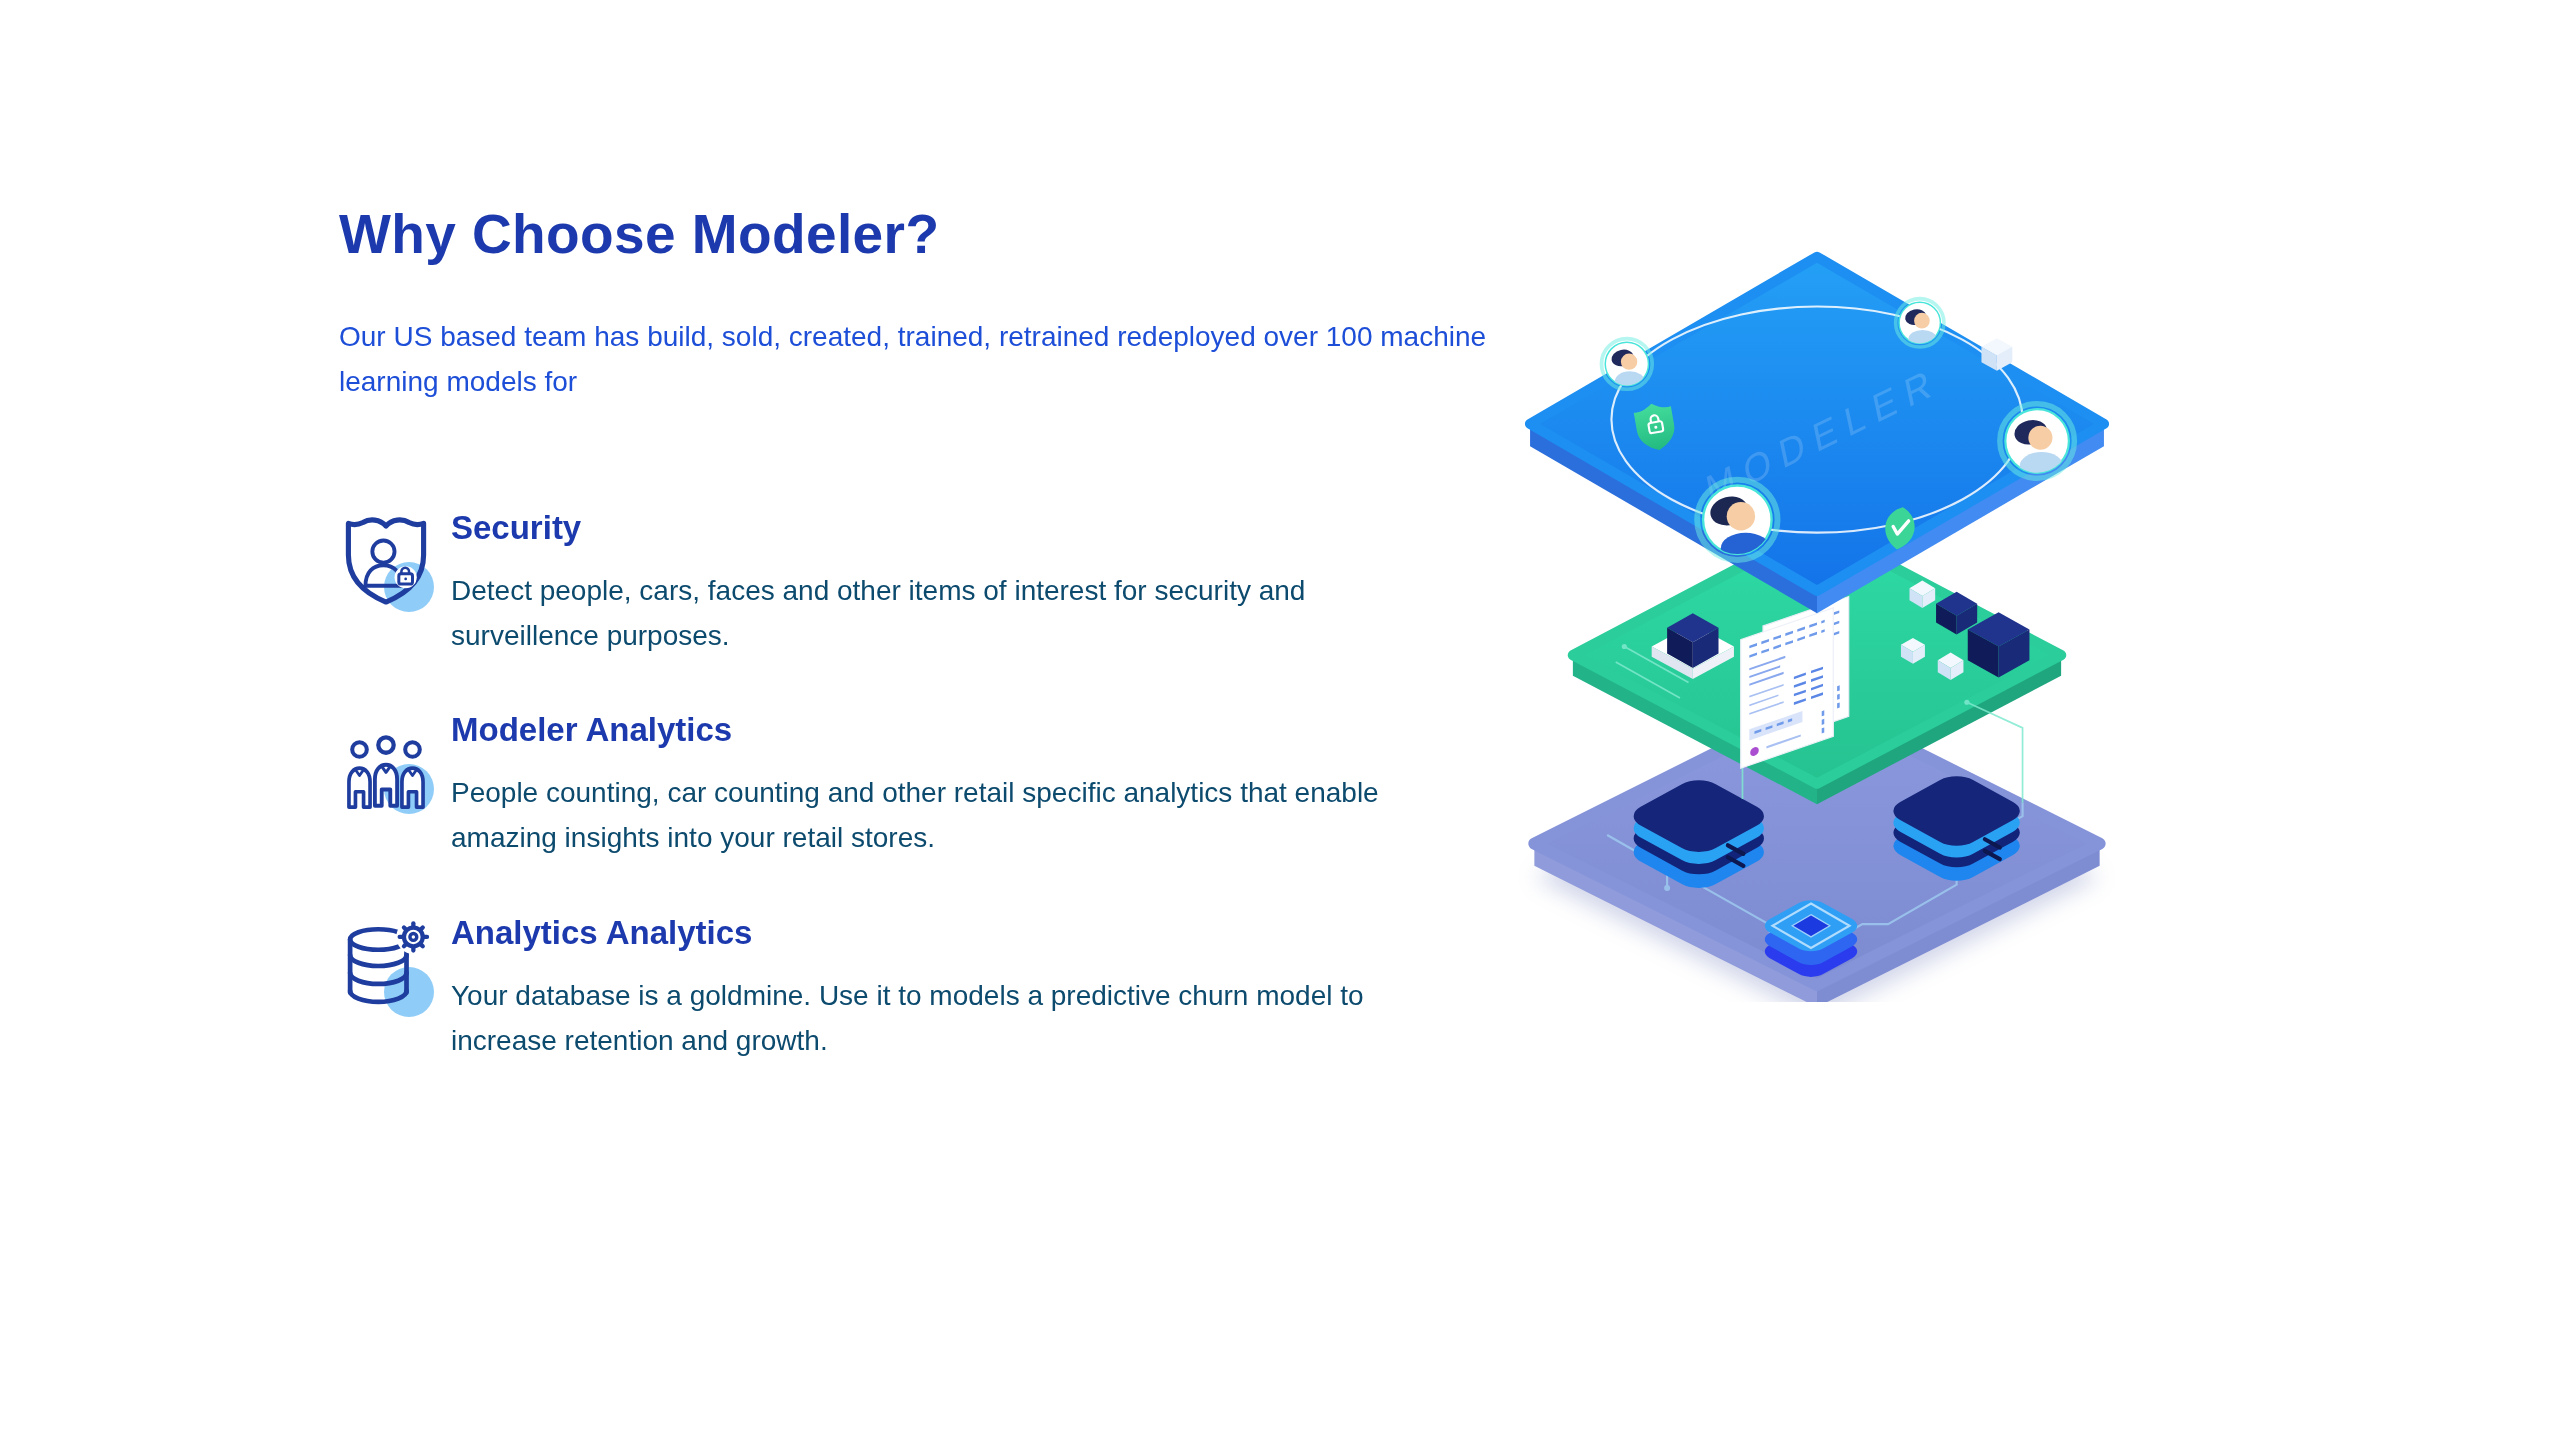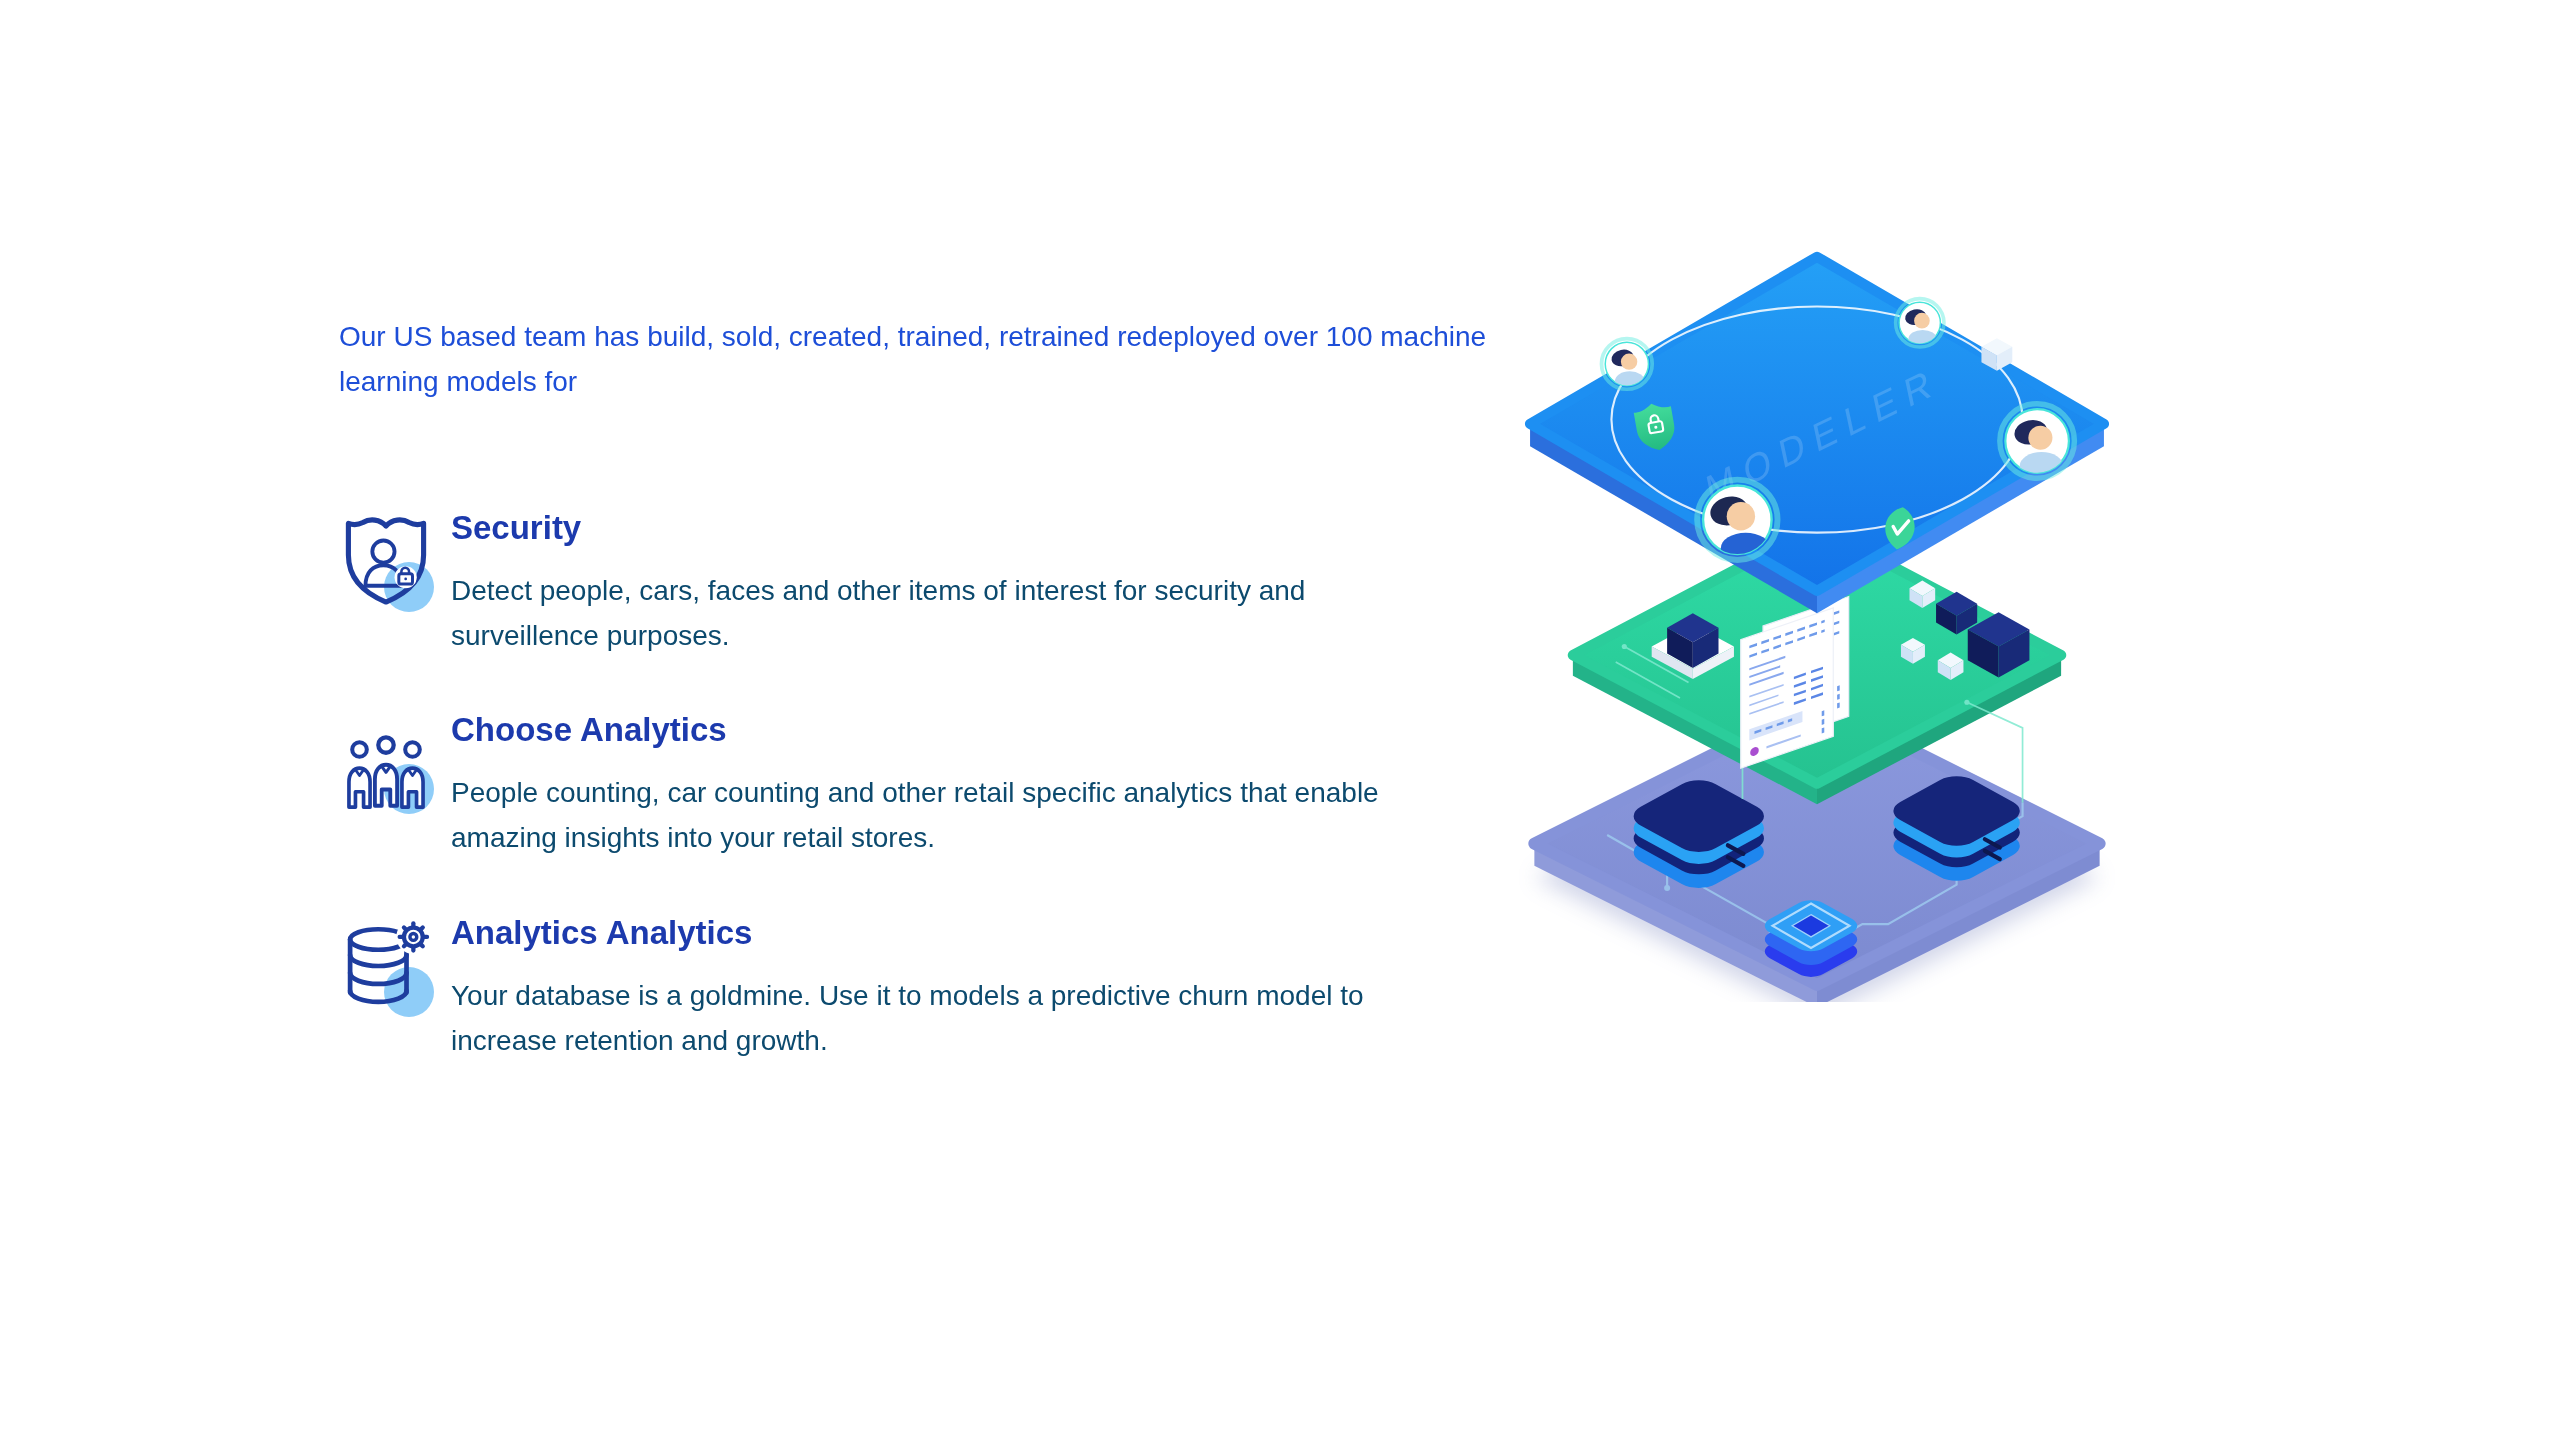"Why Choose Modeler?" h1.page-title { html: none -> <h1>Why Choose Modeler?</h1> }
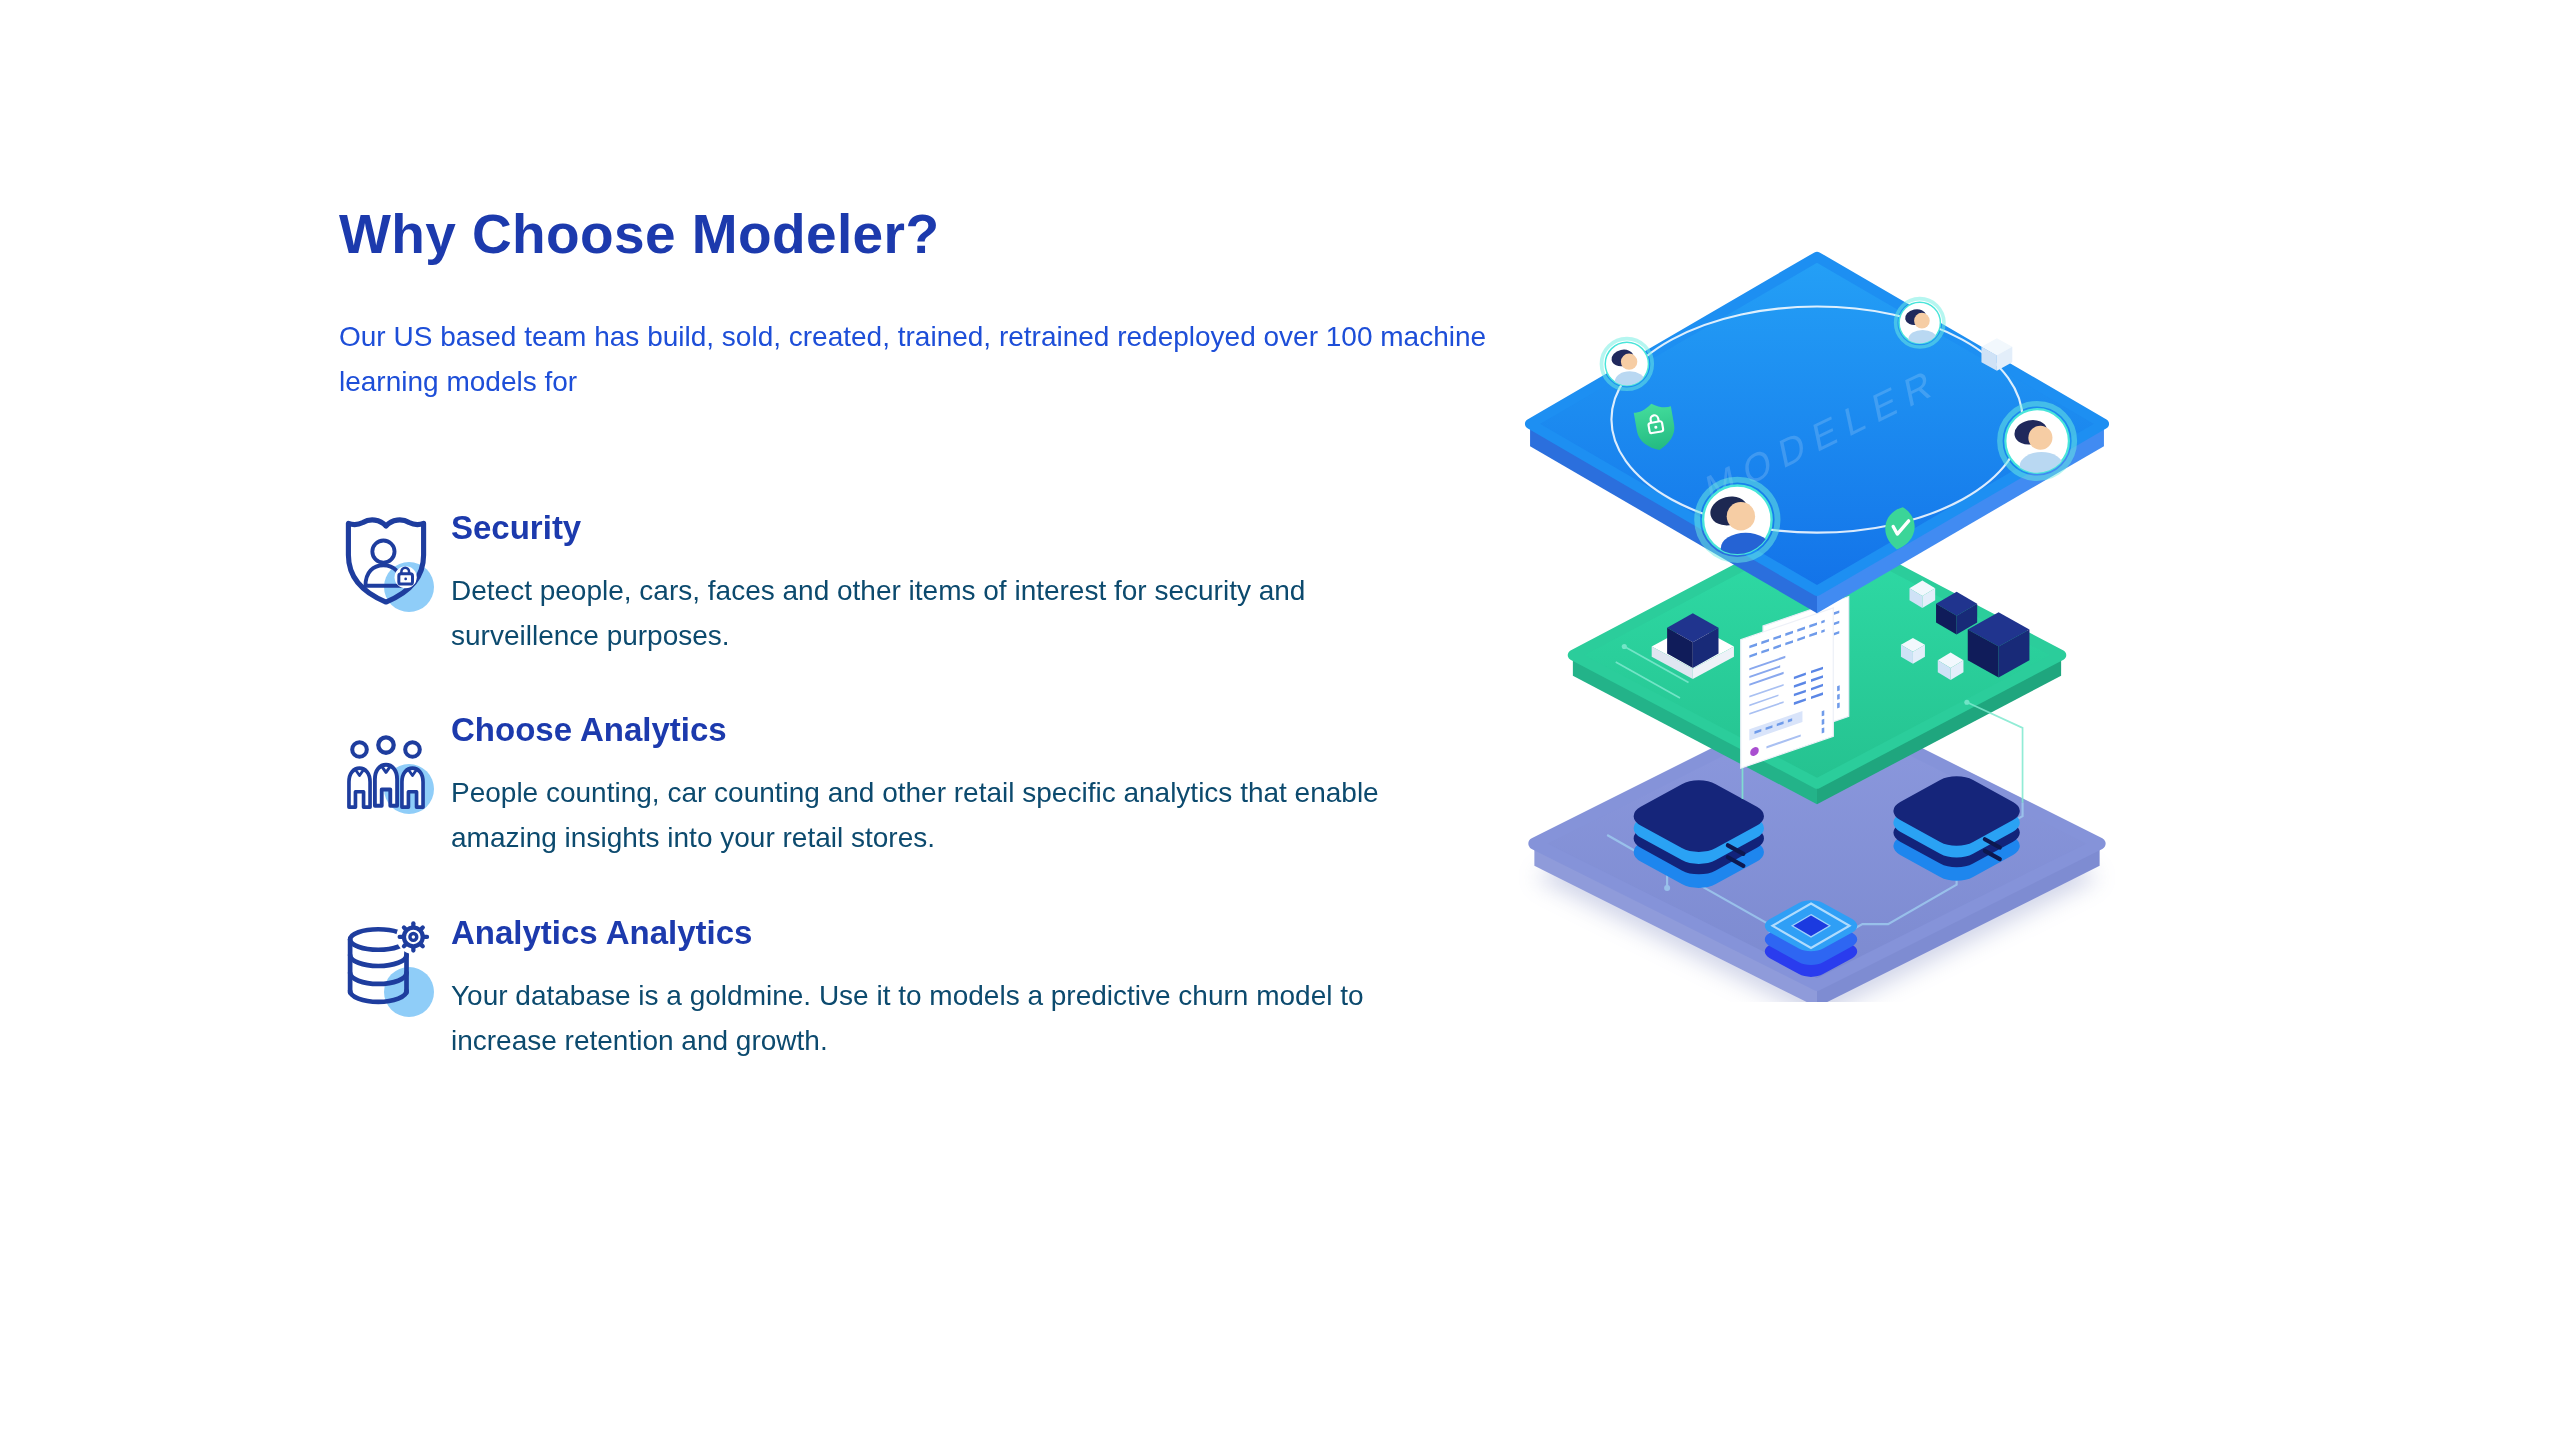"Choose Analytics" h3 { text: Choose -> Modeler }
